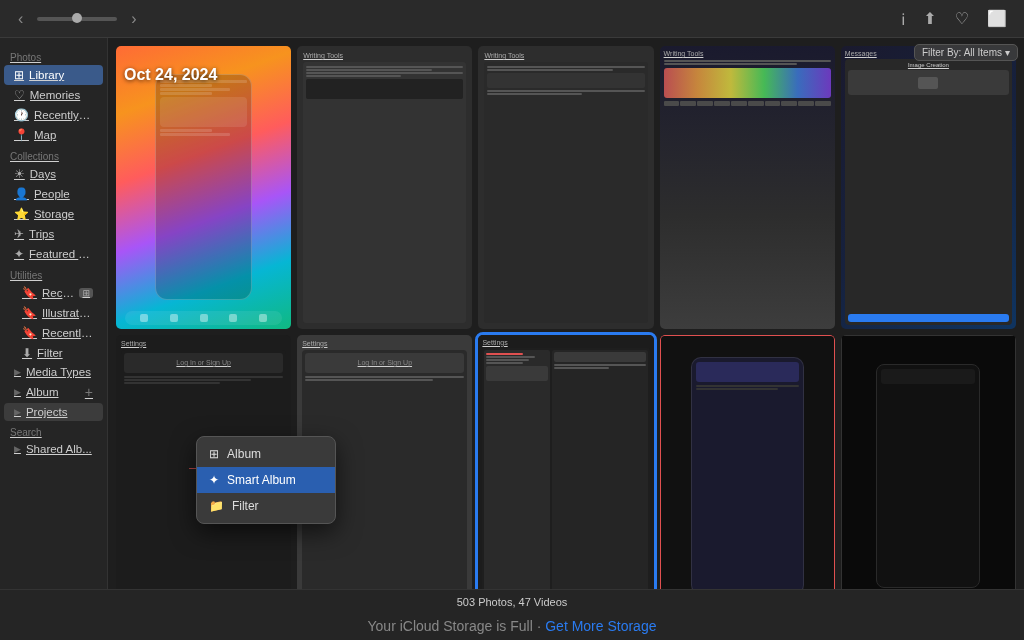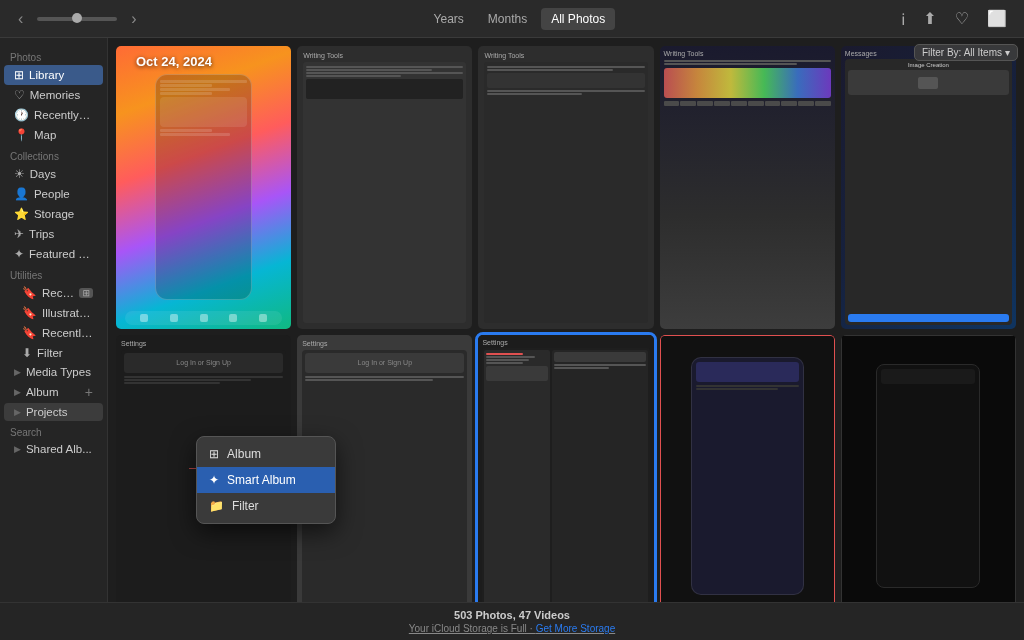"Years" div.toolbar-center { html: <div> <button>Years</button> <button>Months</button> <button>All Photos</button> </div> -> none }
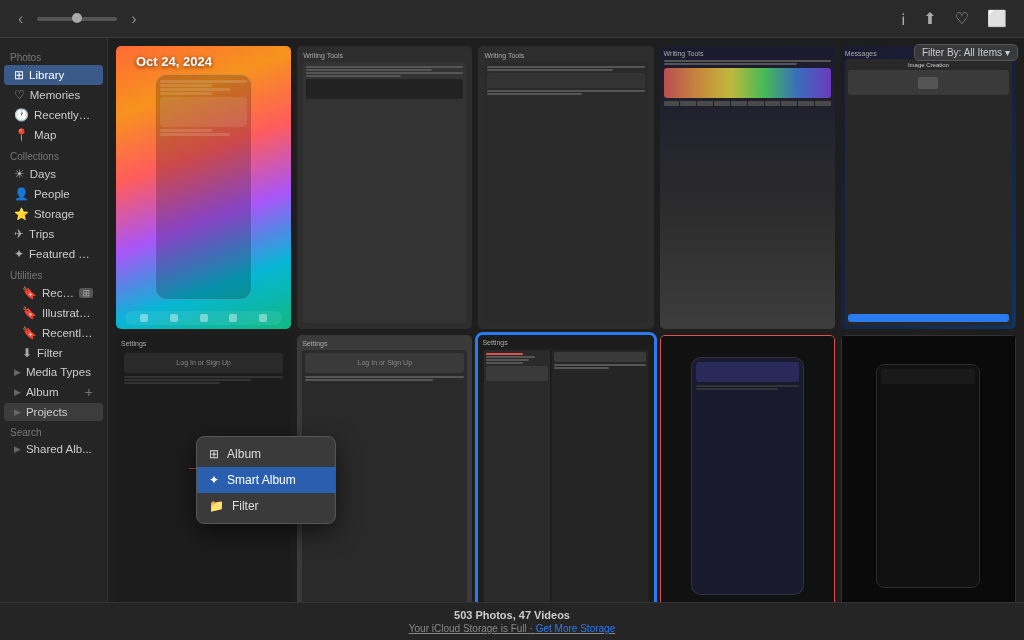"Photos" .main-layout { text-decoration: none -> underline }
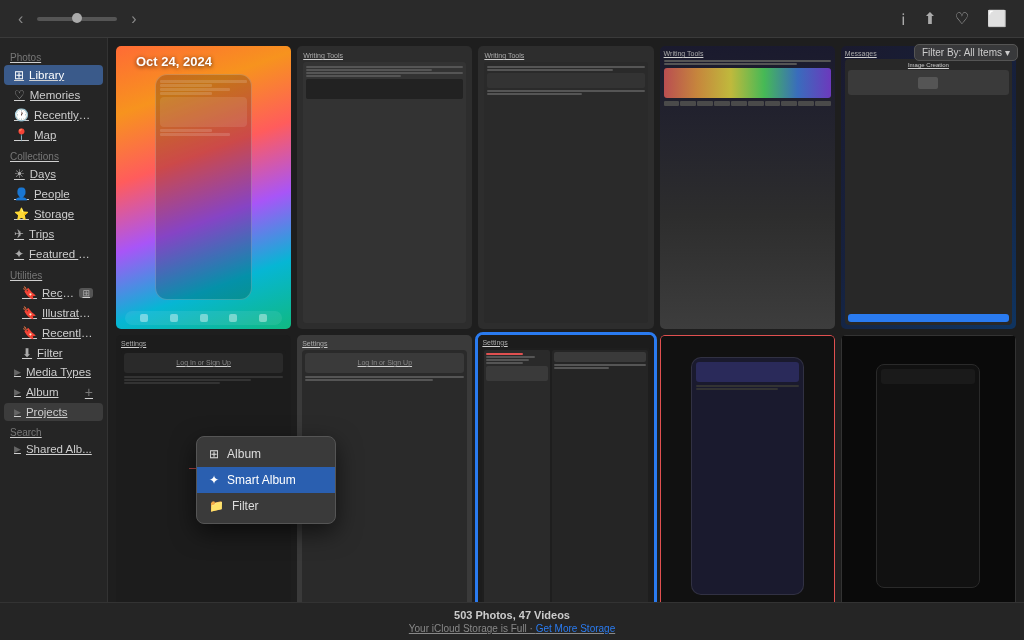"Oct 24, 2024" .date-overlay { font-size: 13px -> 16px; margin-left: 12px -> none; top: 8px -> 20px }
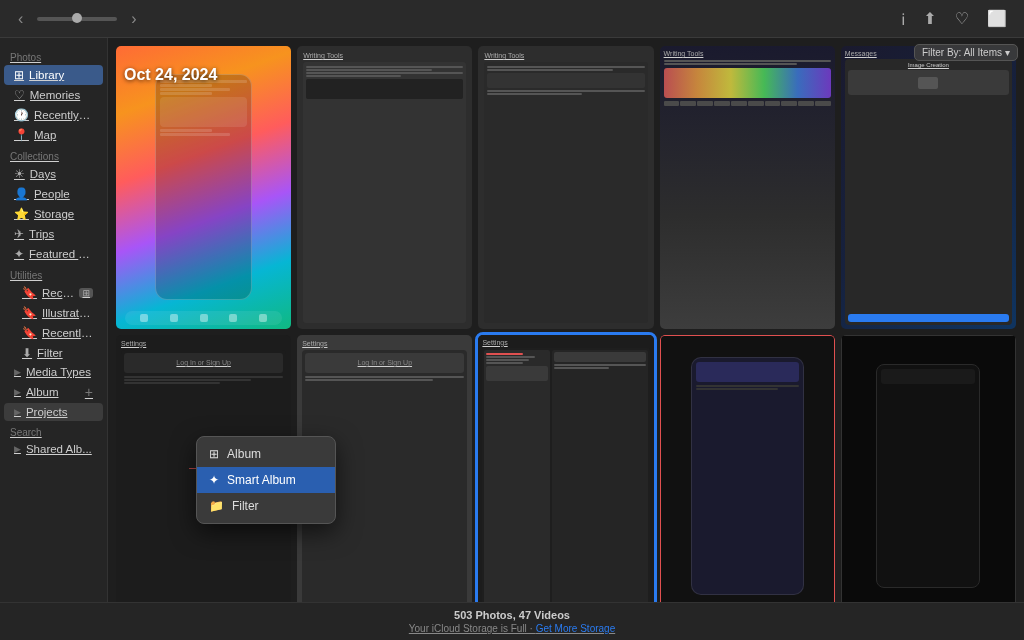"503 Photos, 47 Videos" .footer-main { font-weight: 700 -> 400 }
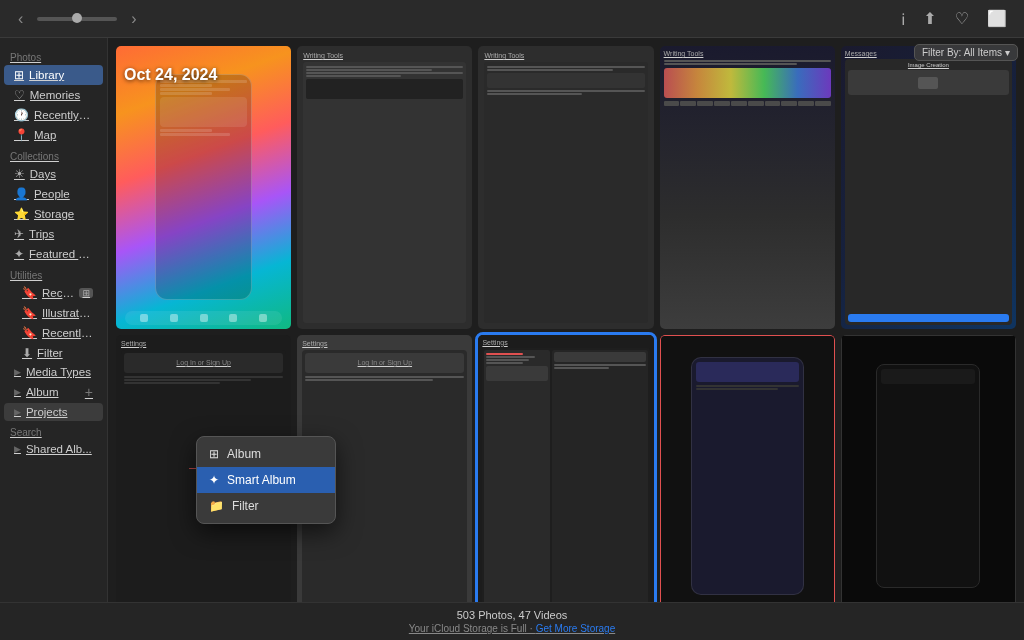"Your iCloud Storage is Full" .footer-sub { font-size: 10px -> 14px; margin-top: 2px -> 10px; text-decoration: underline -> none }
